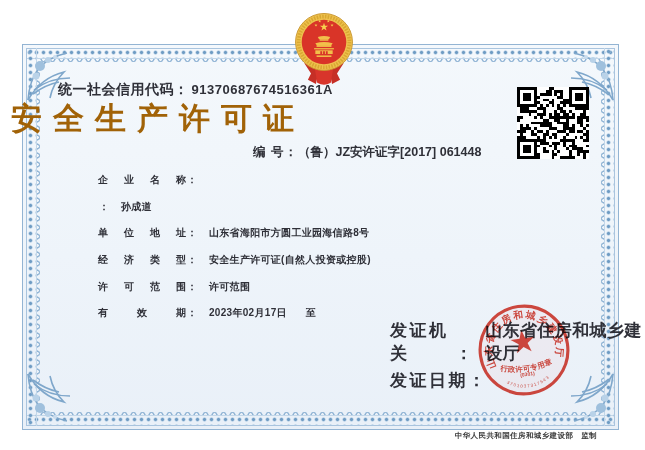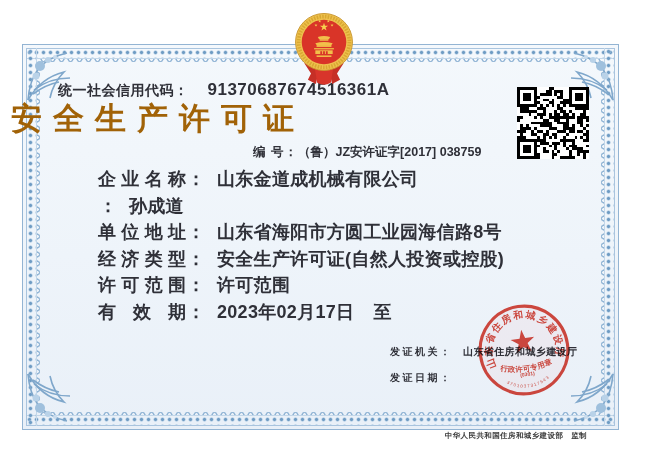"91370687674516361A" .credit .num { font-size: 17px -> 13px; margin-left: 19px -> 3px }
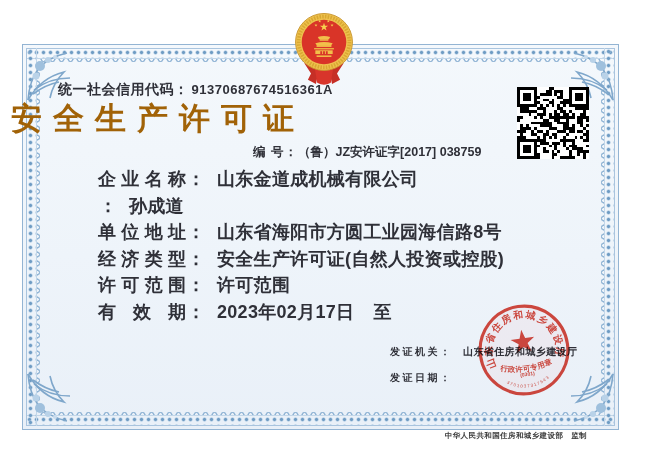"（鲁）JZ安许证字[2017] 038759" span { text: 038759 -> 061448 }
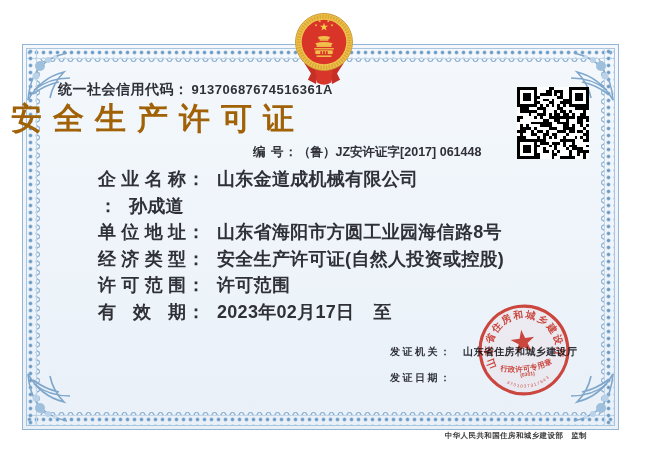"企业名称" .row { align-items: none -> center; font-size: 18px -> 10px }
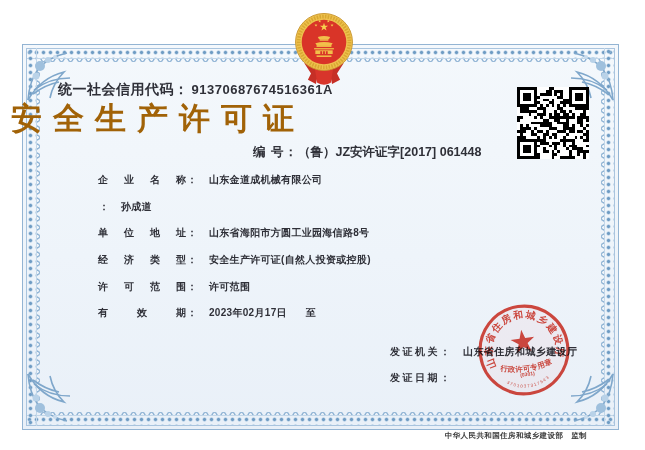"山东金道成机械有限公司" span.val { html: <span>山东金道成机械有限公司</span> -> none }
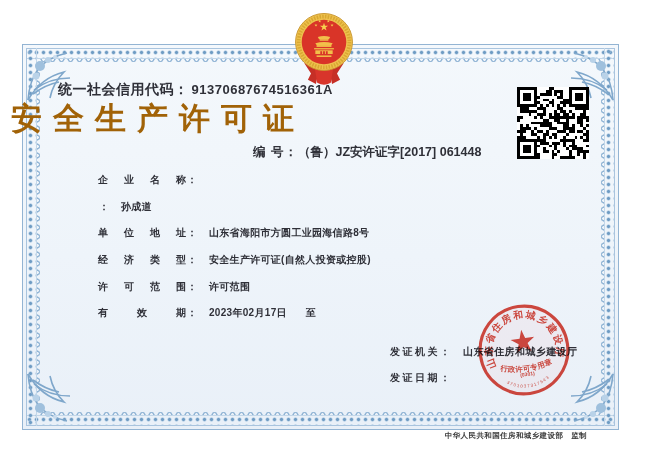"发证机关" .irow { align-items: center -> flex-end; font-size: 10px -> 17px }
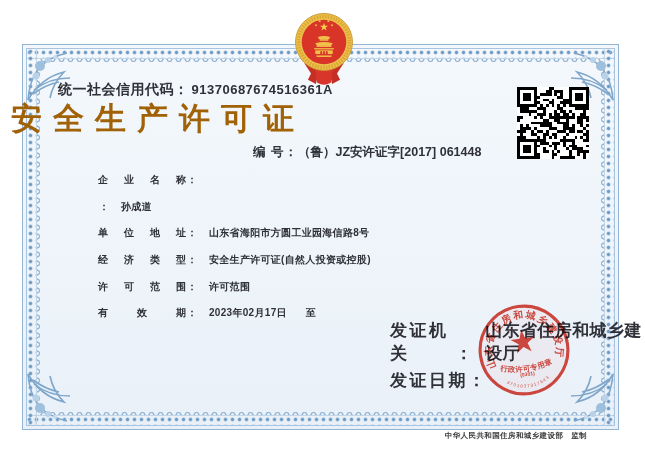"中华人民共和国住房和城乡建设部 监制" .footer { right: 58px -> 48px }
